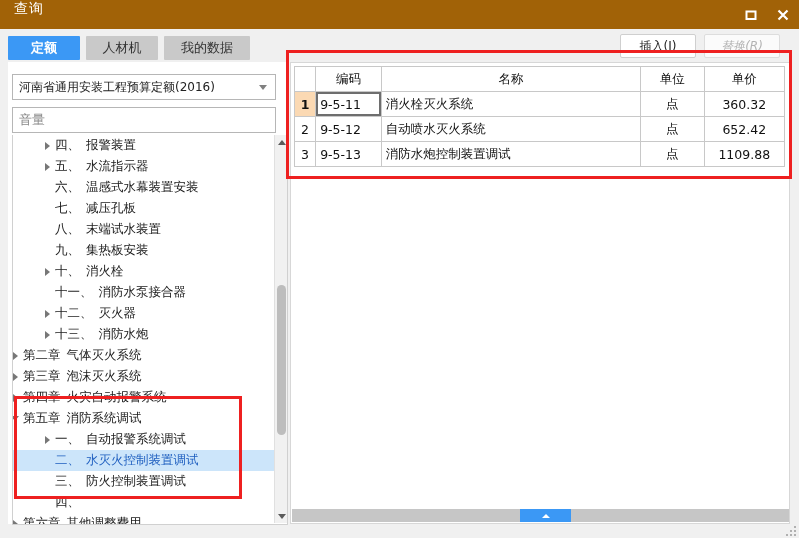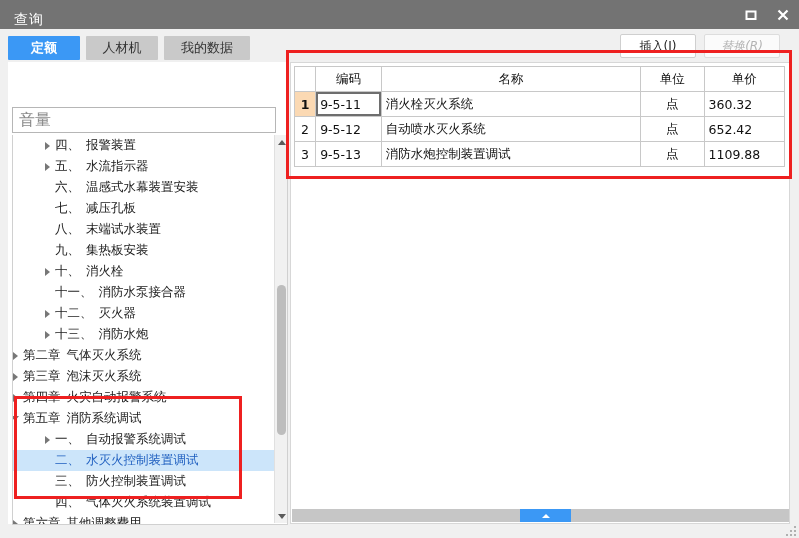"查询" .titlebar { align-items: flex-end -> flex-start; background: #737373 -> #a16207 }
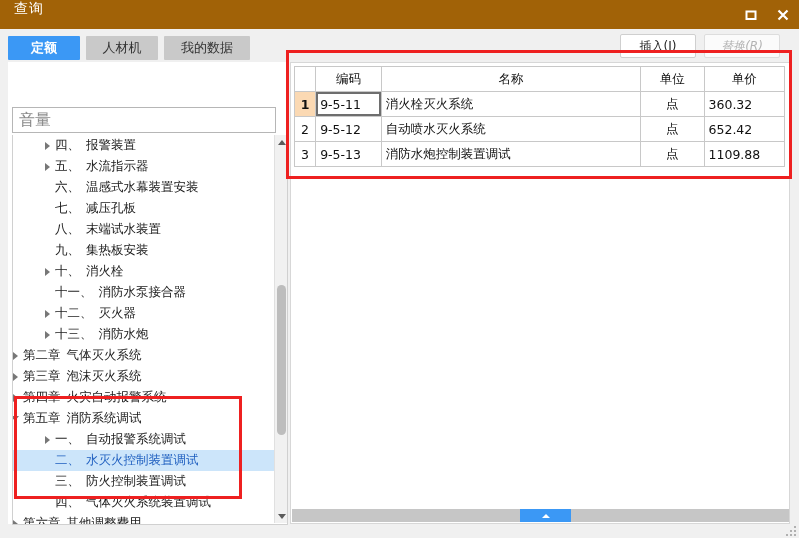"河南省通用安装工程预算定额(2016)" div.combo { html: none -> <div> <span>河南省通用安装工程预算定额(2016)</span> <span></span> </div> }
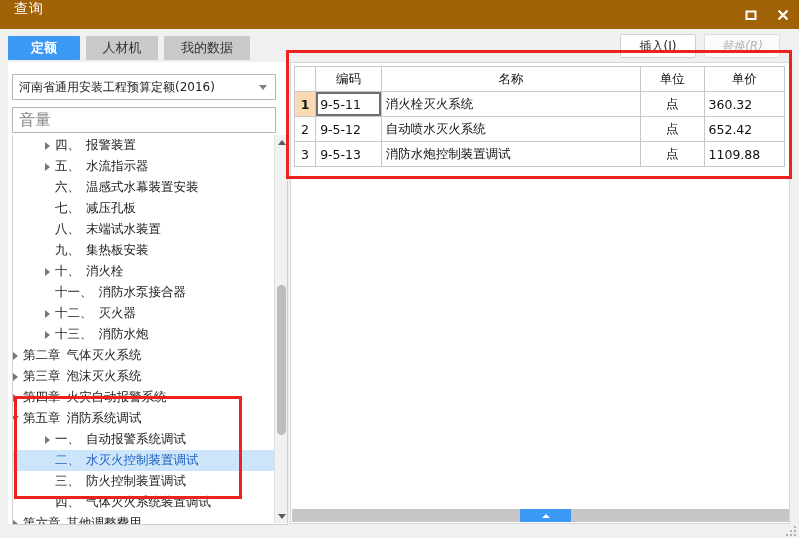"360.32" td.d-price { text-align: left -> center }
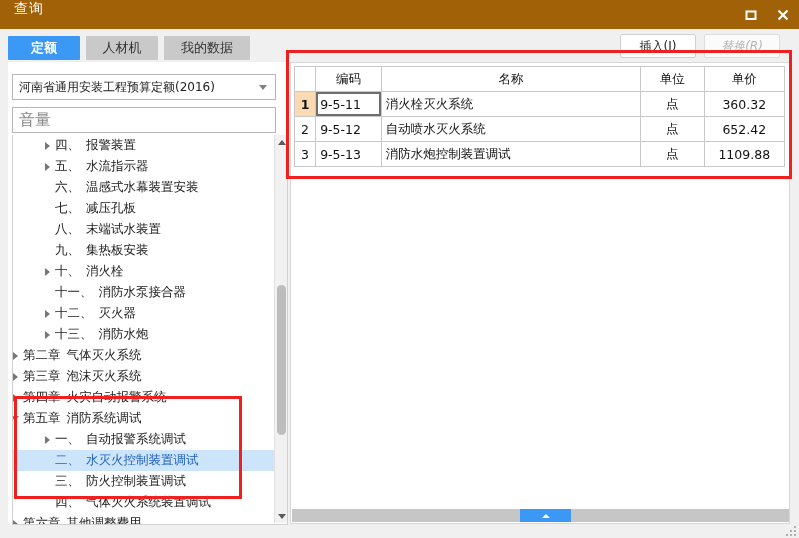"音量" .searchbox { font-size: 16px -> 13px }
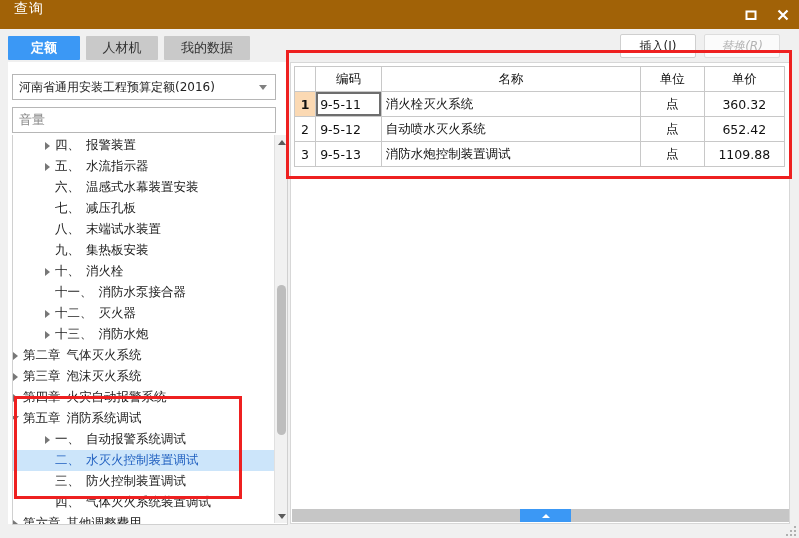"气体灭火系统装置调试" span.label { html: <span>气体灭火系统装置调试</span> -> none }
